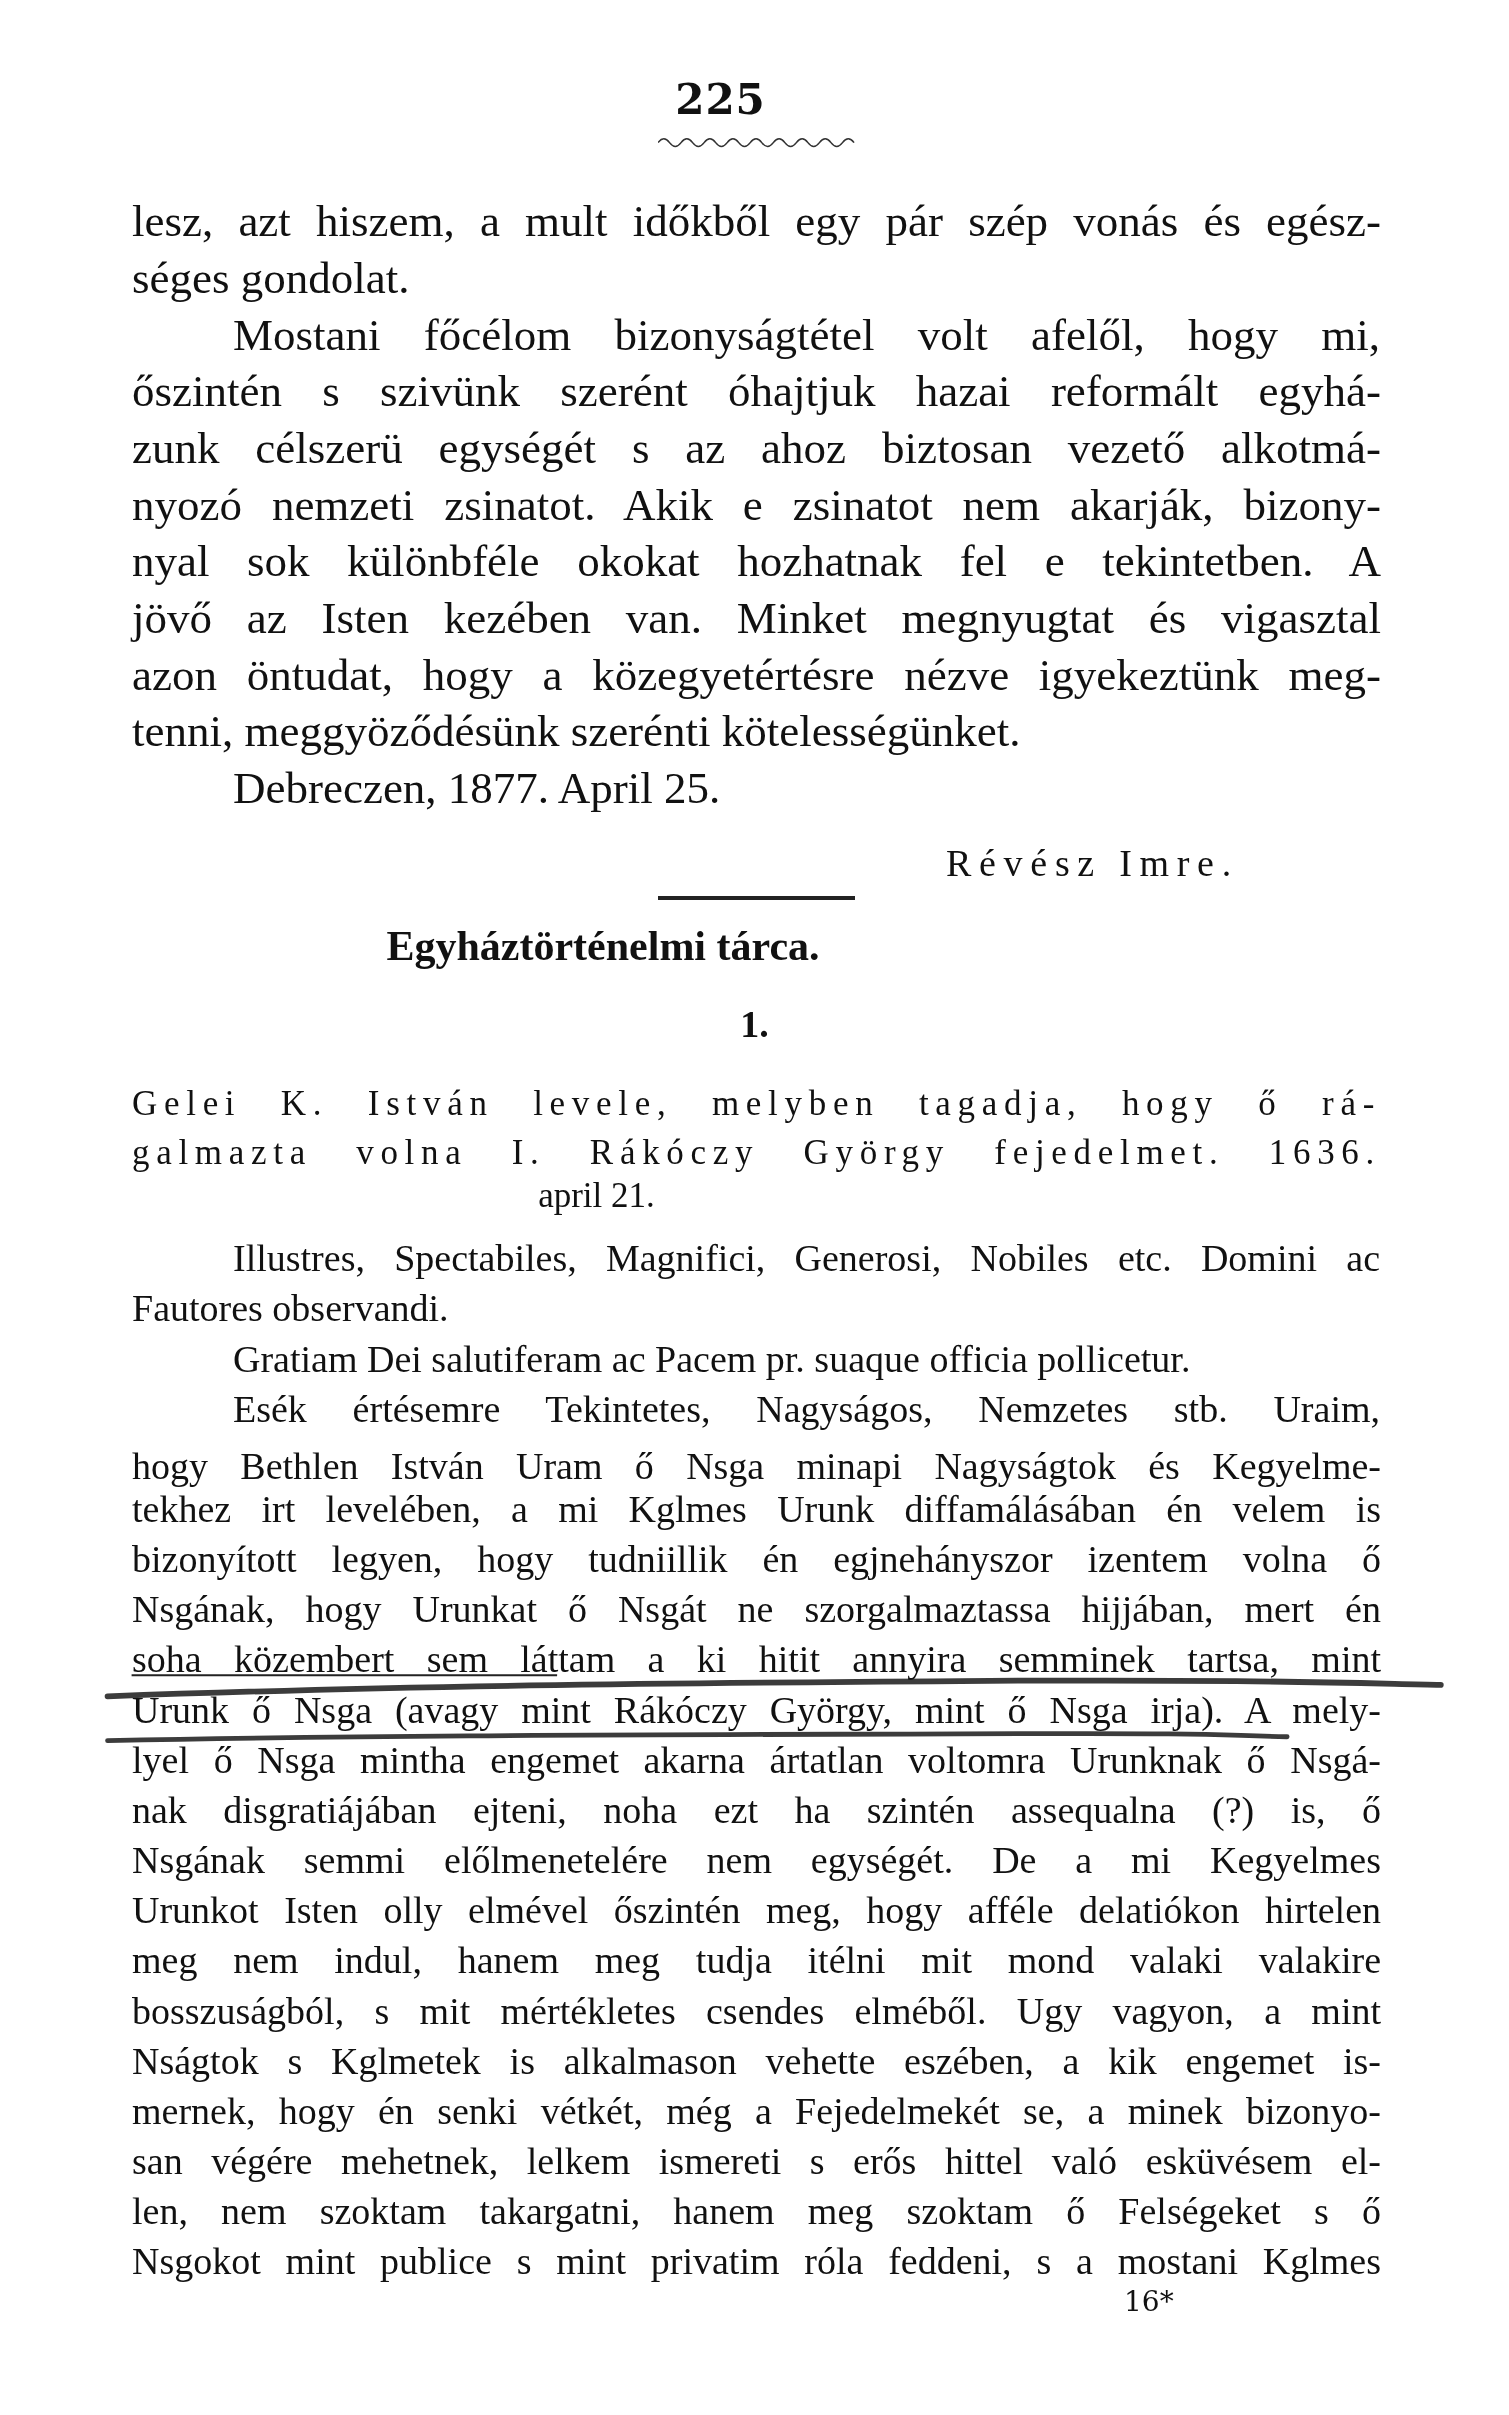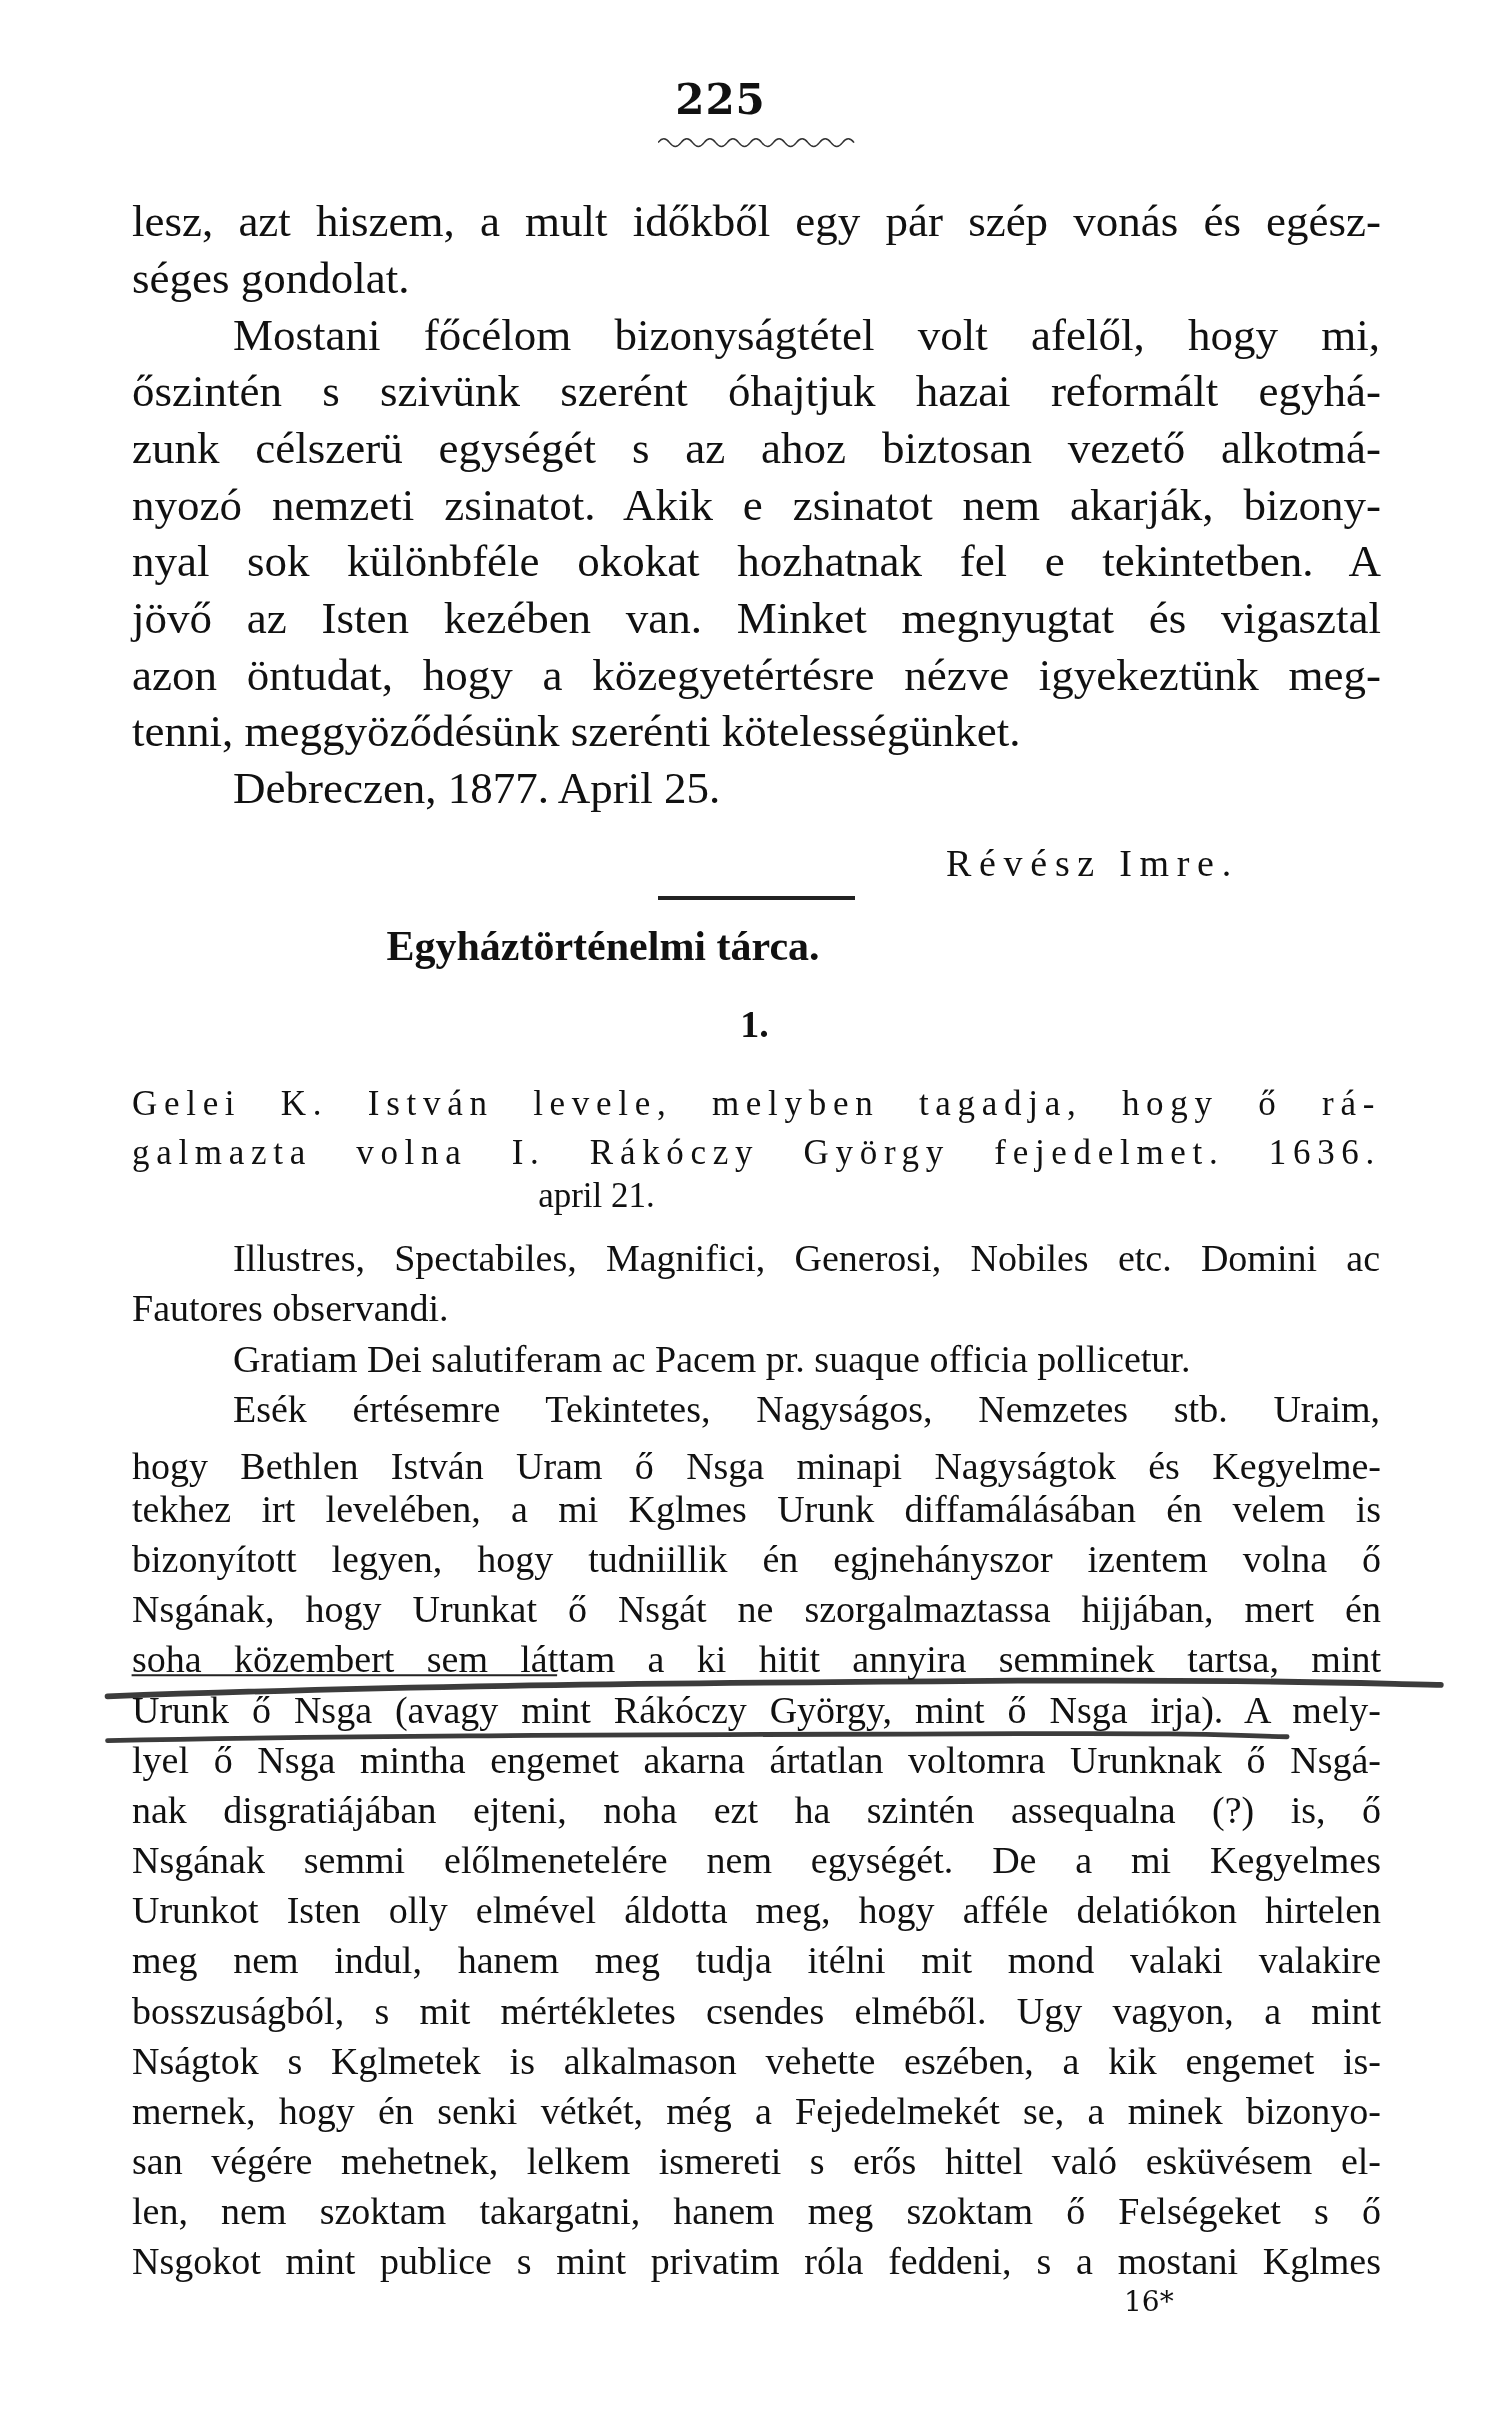"Urunkot Isten olly elmével áldotta" div.abs { text: áldotta -> őszintén }
